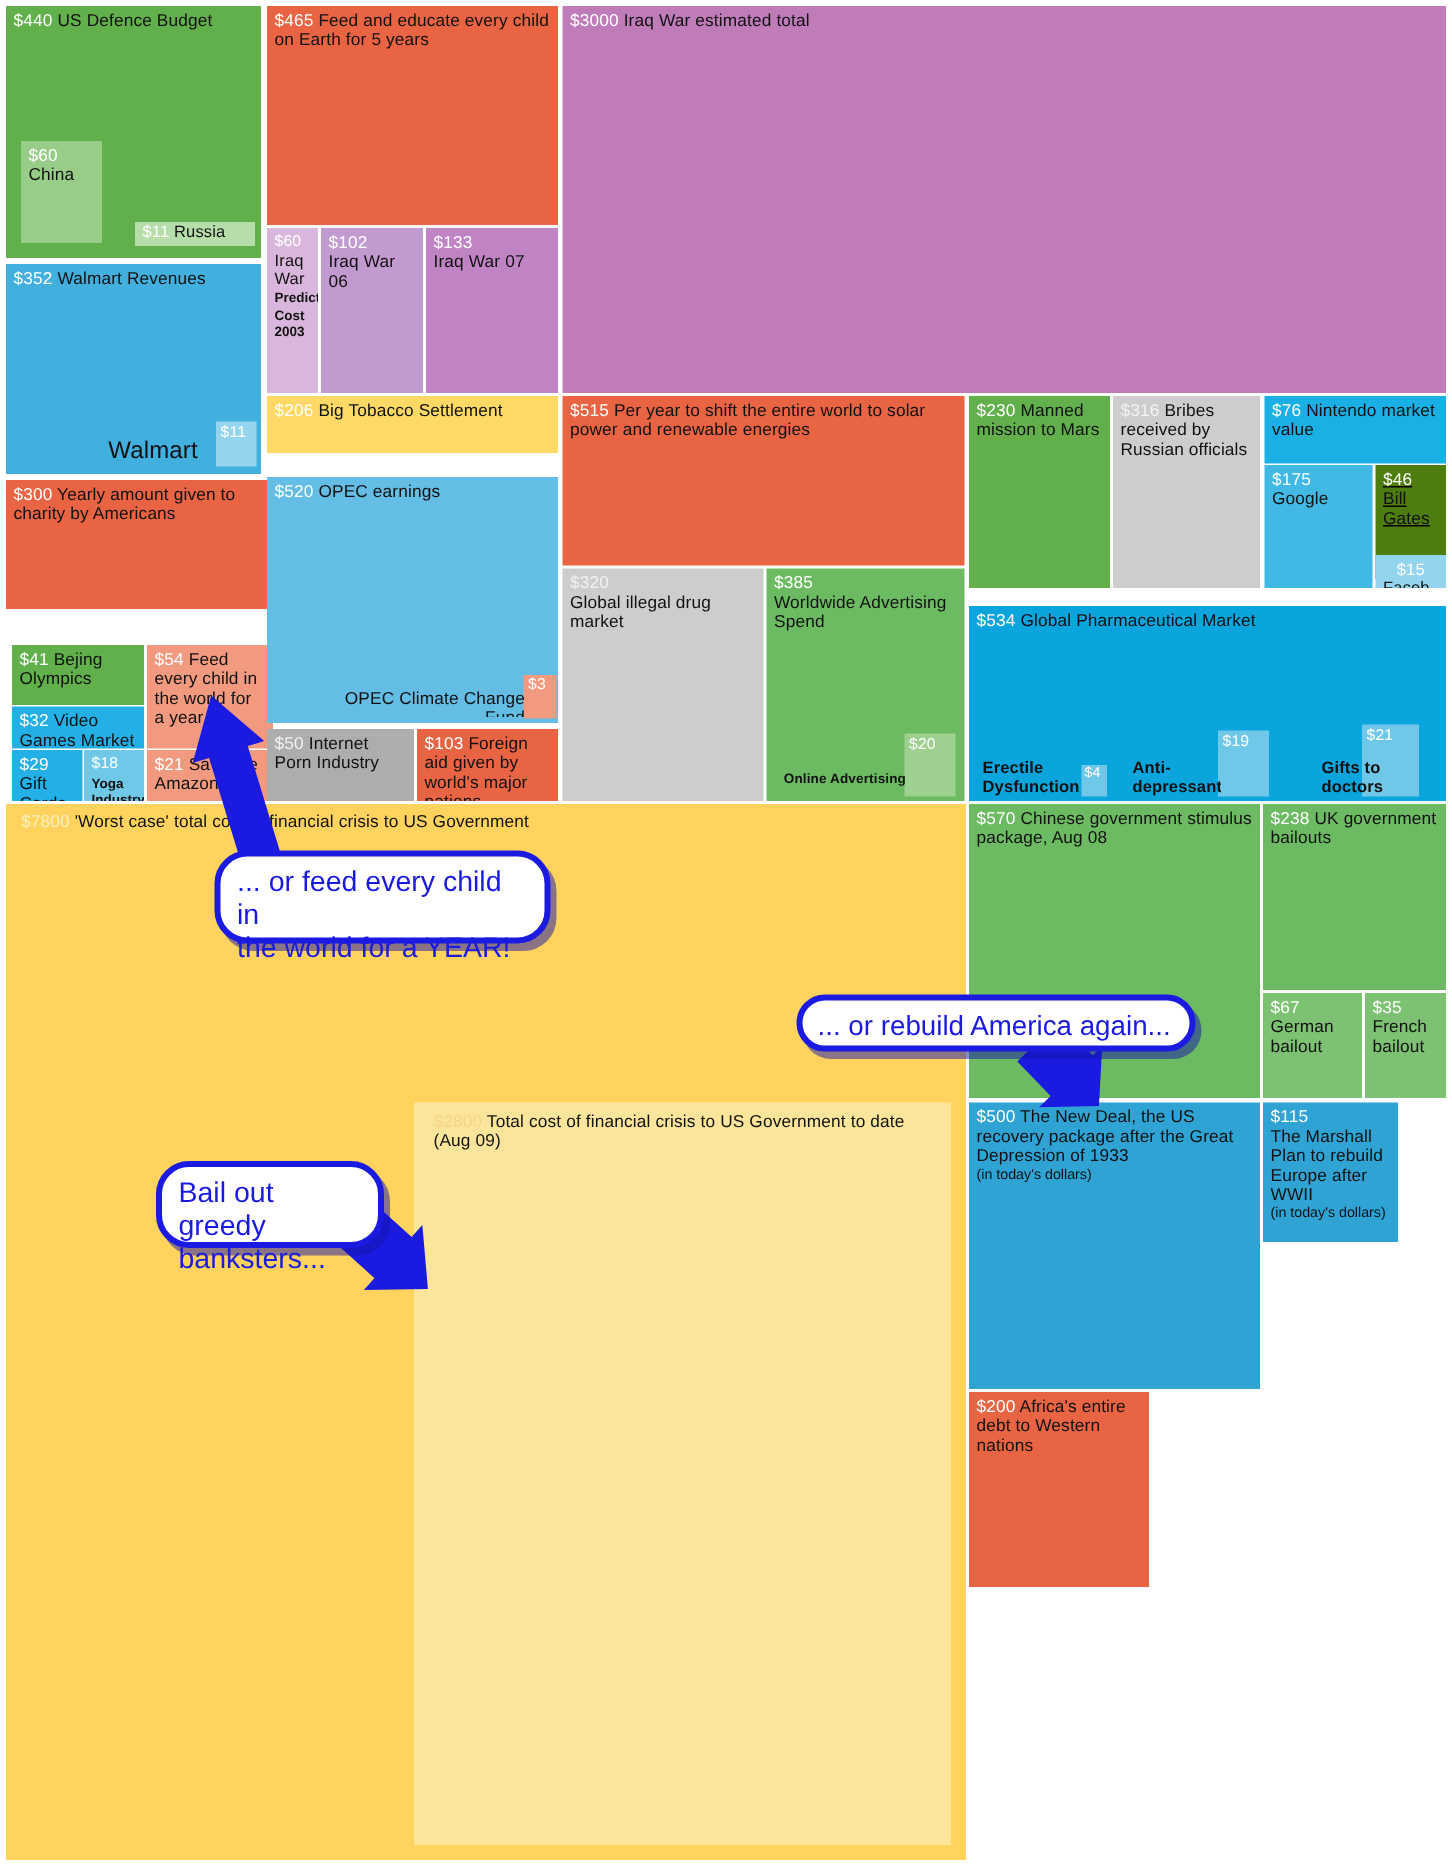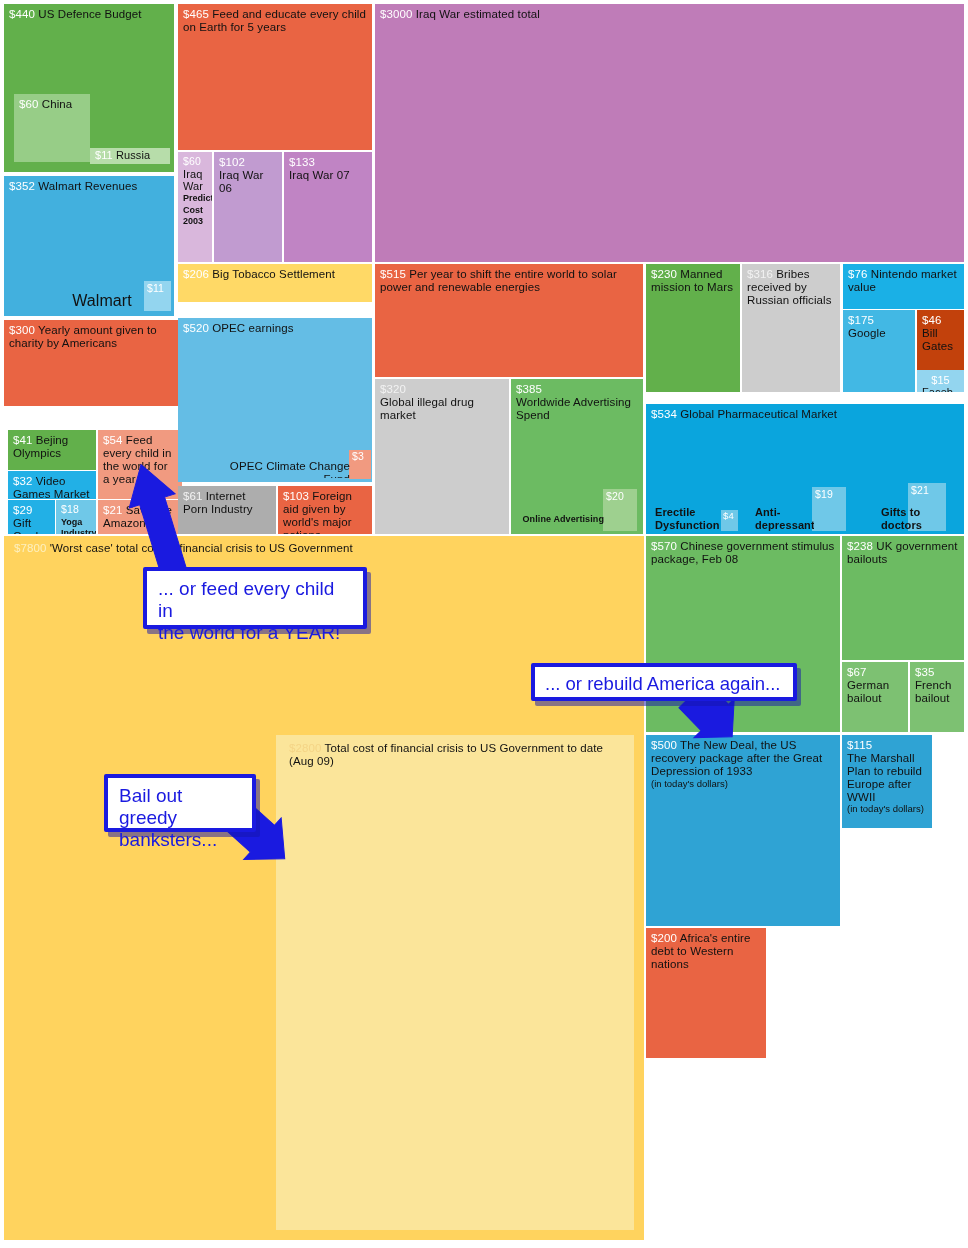"$60 China" div.box { width: 76px -> 54px }
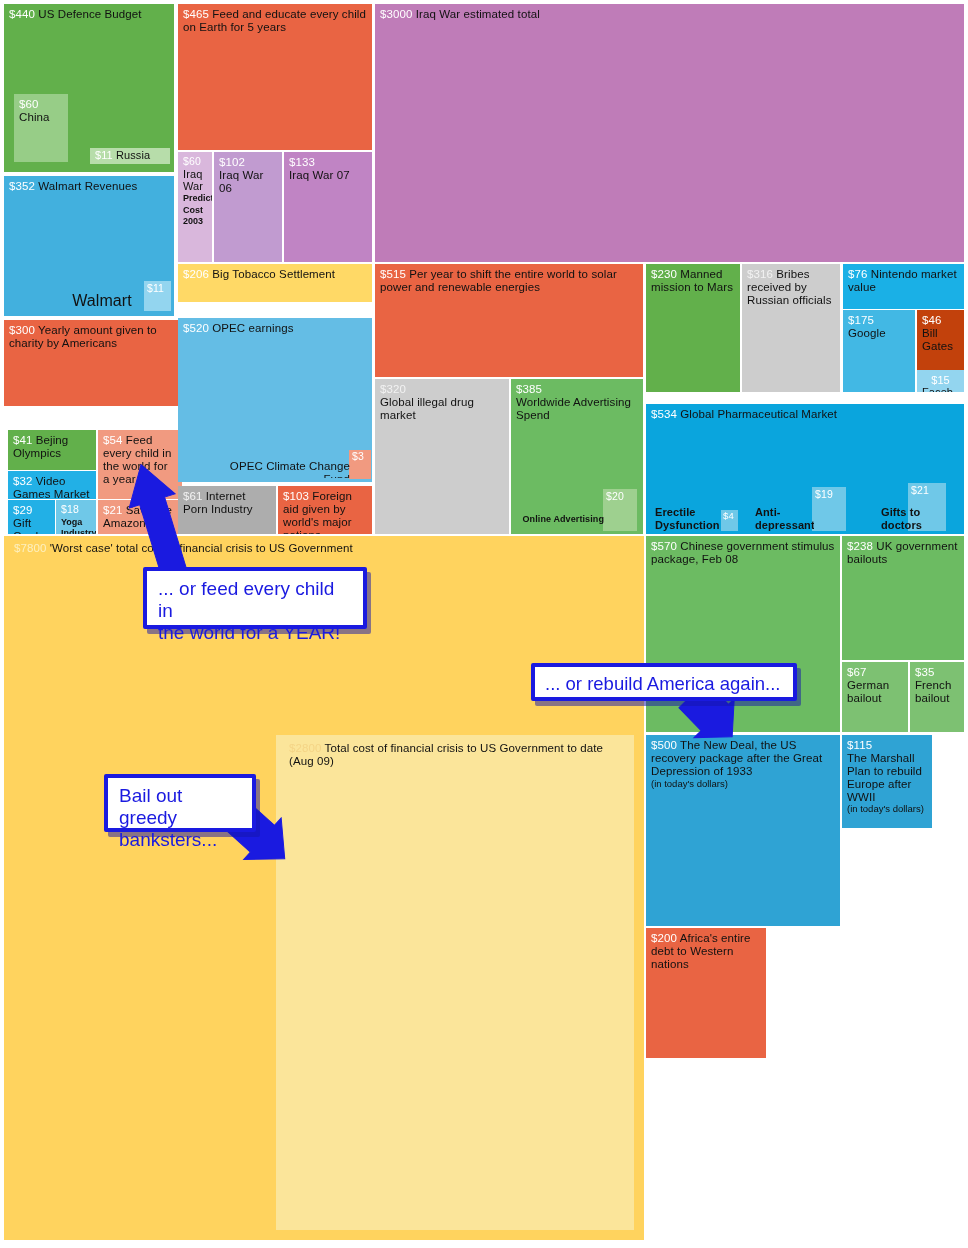"$46" div.box { background: #c2410c -> #4d7c0f; text-decoration: none -> underline }
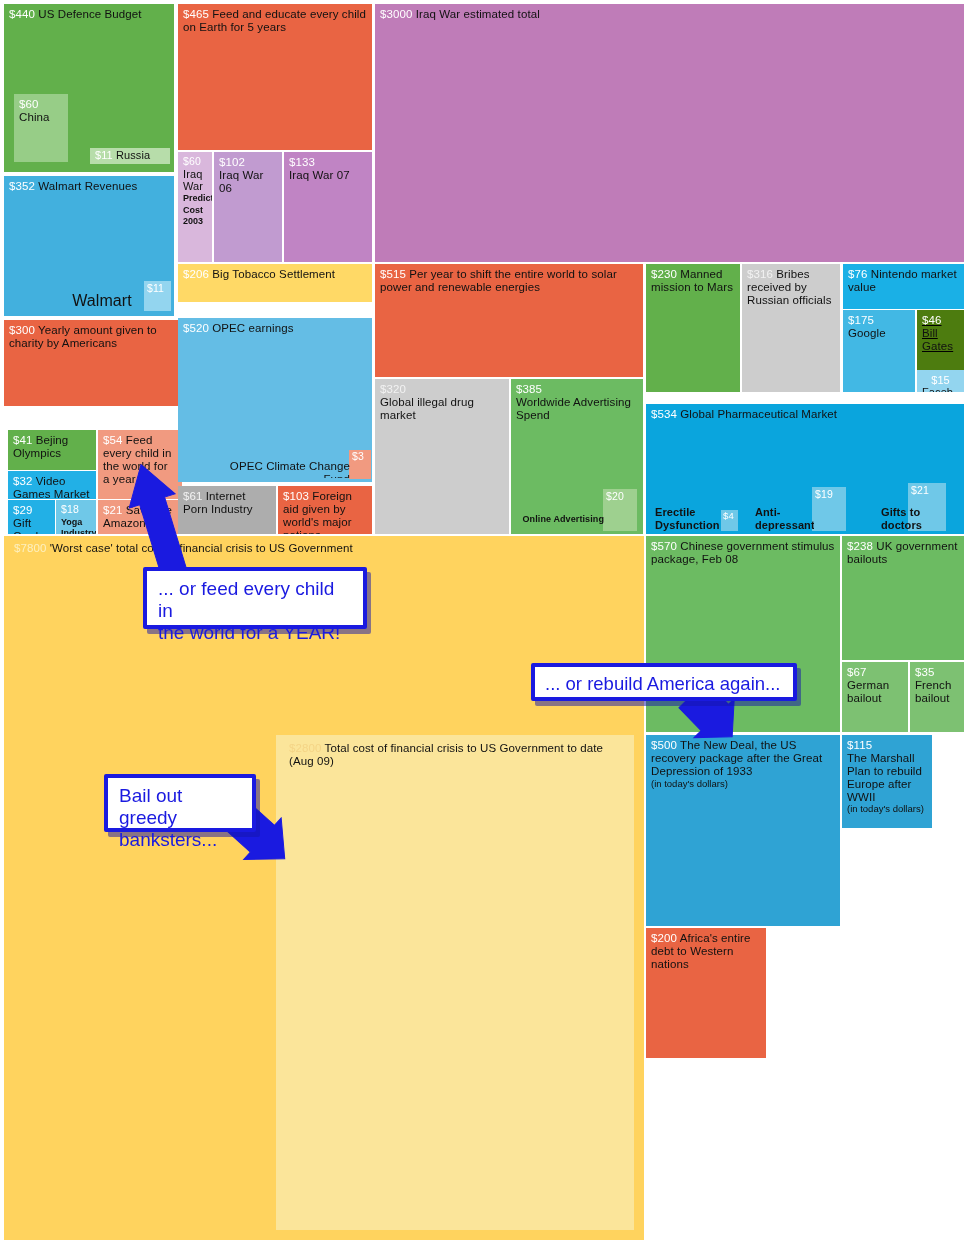"$61" span.amt { text: $61 -> $50 }
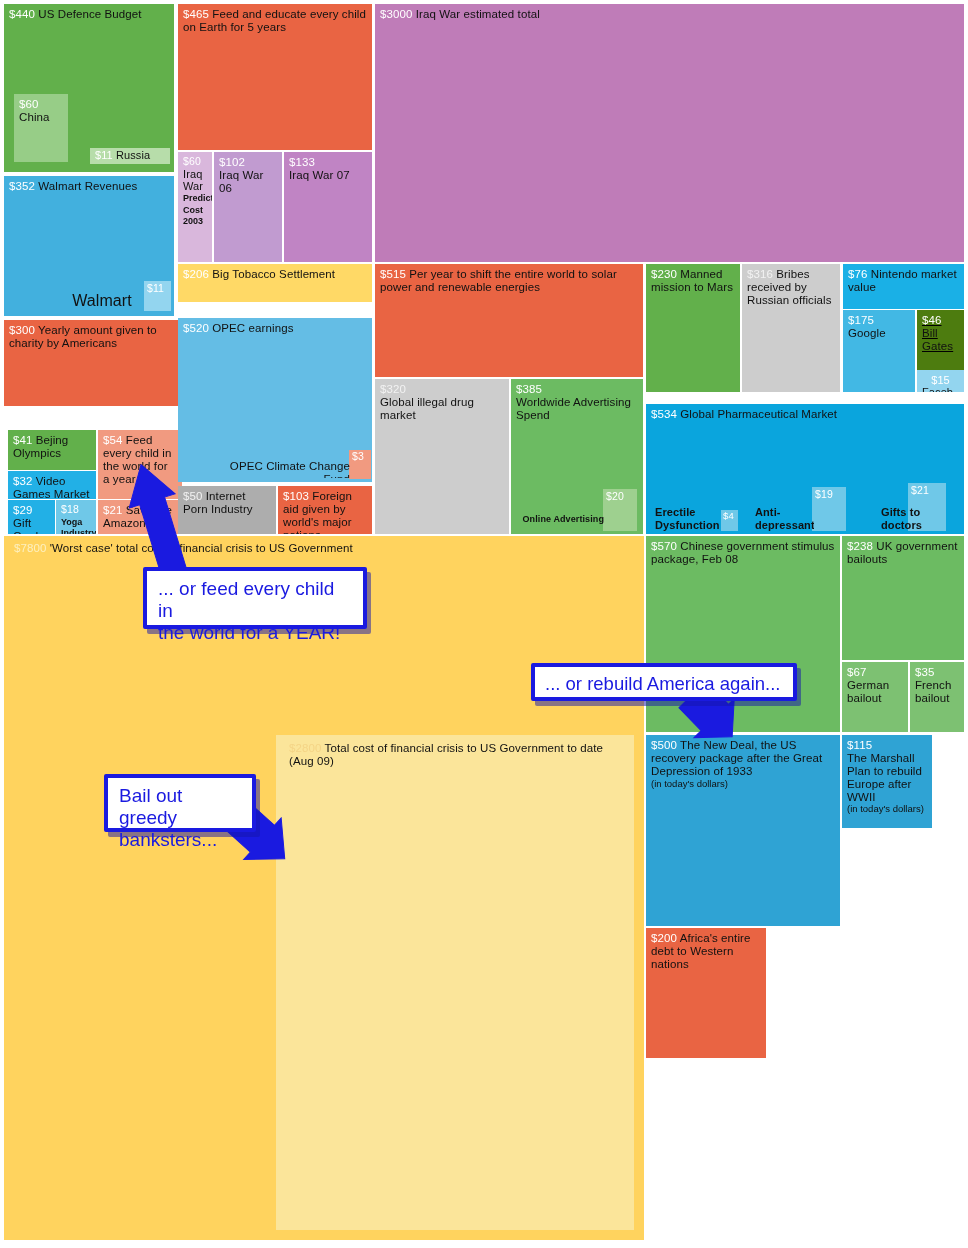"Chinese government stimulus package, Feb" span { text: Feb -> Aug }
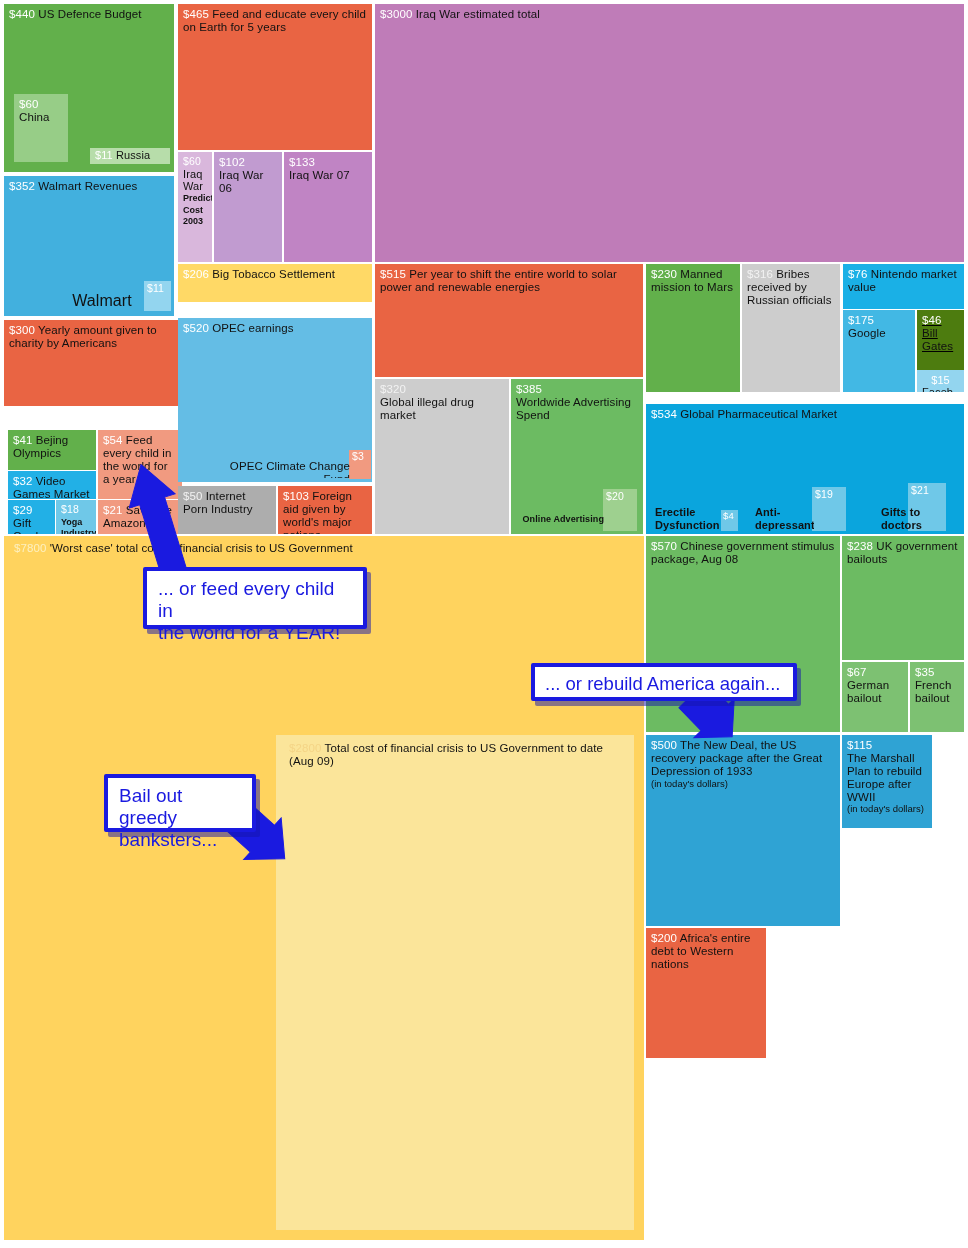"... or feed every child" .callout { border-radius: 2px -> 22px }
